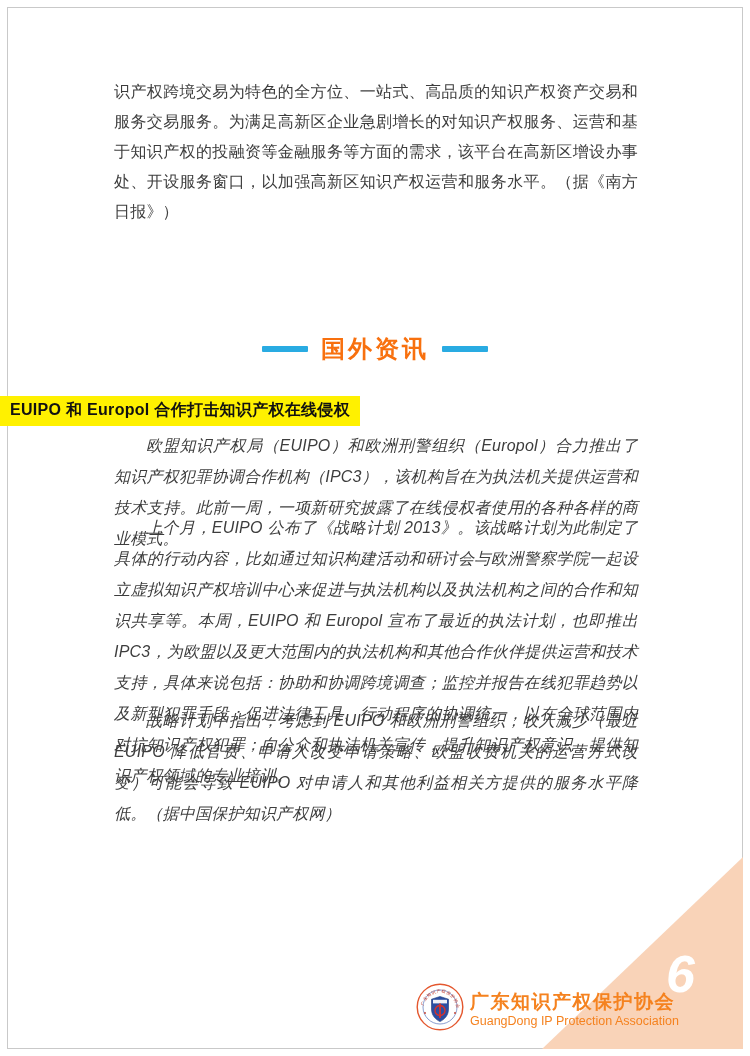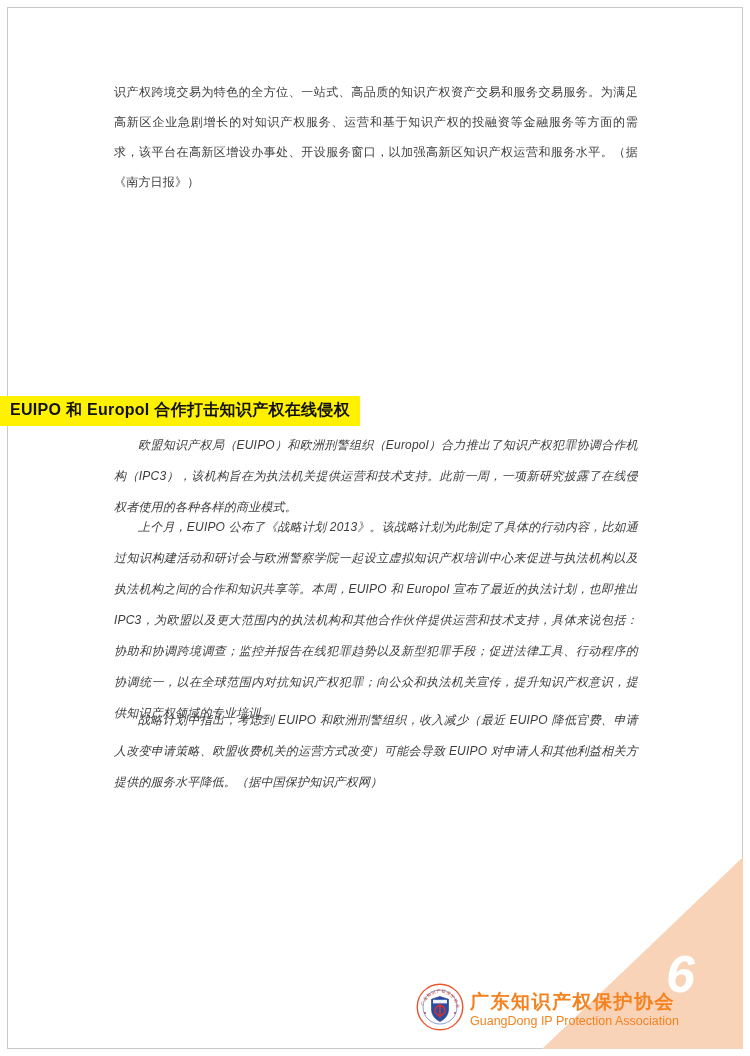"识产权跨境交易为特色的全方位、一站式、高品质的知识产权资产交易和服务交易服务。为" .body-para { font-size: 12px -> 16px }
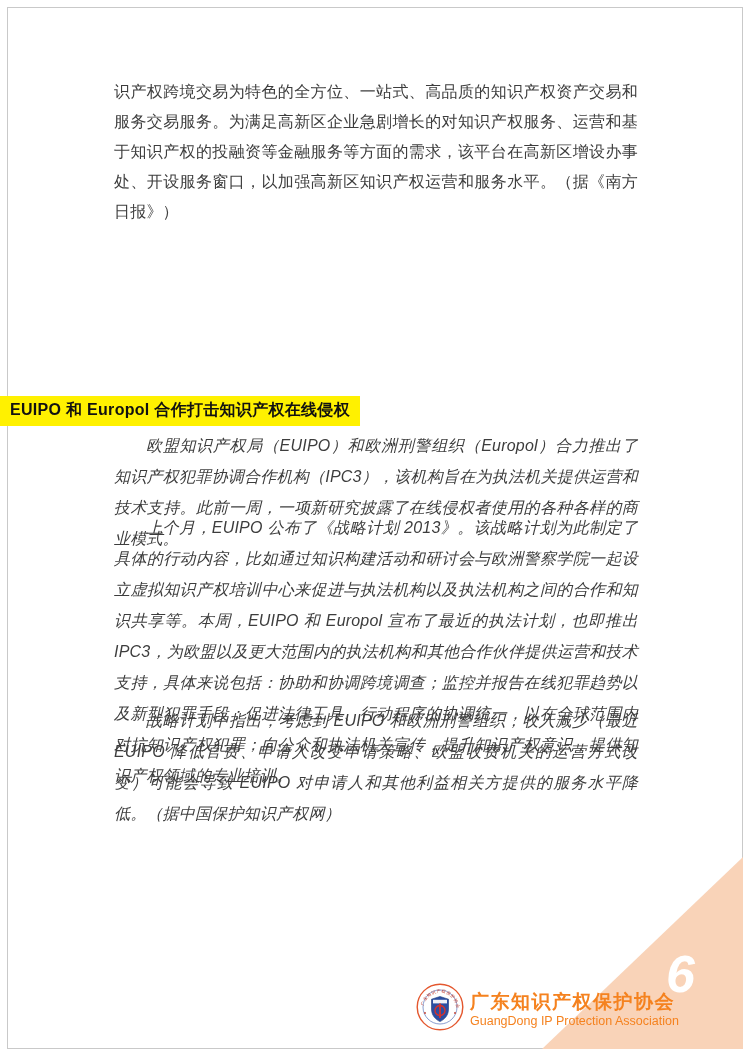"国外资讯" div.section-header { html: none -> <div> <span></span> <span>国外资讯</span> <span></span> </div> }
